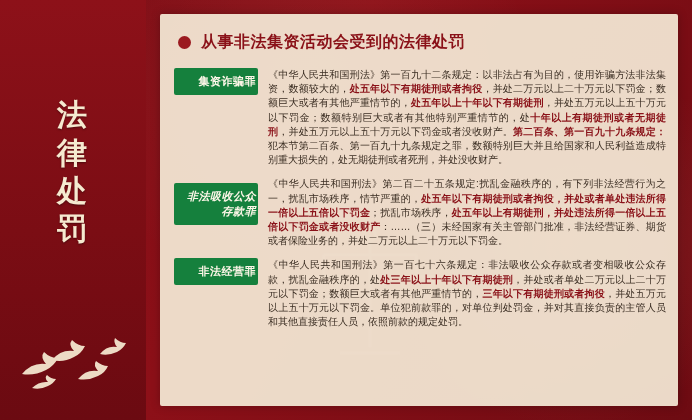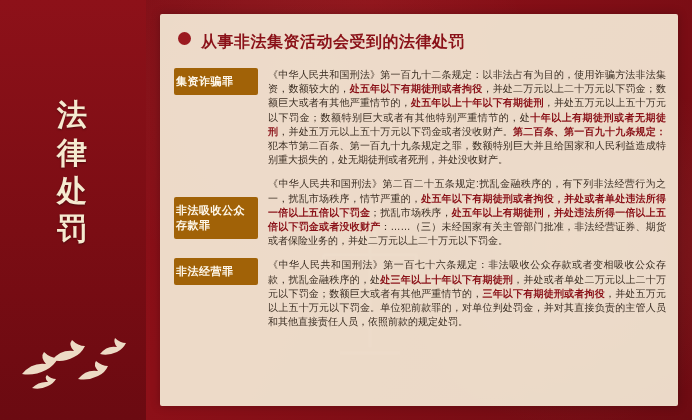"从事非法集资活动会受到的法律处罚" .heading { align-items: none -> center }
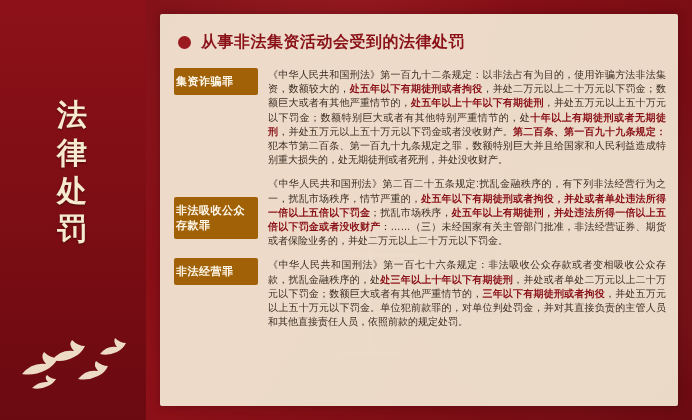"集资诈骗罪" .tag { background: #a16207 -> #15803d; text-align: left -> right }
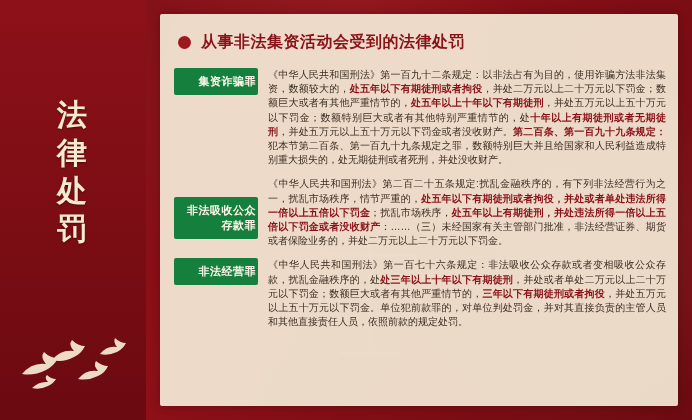"非法吸收公众存款罪" .row-2 .tag { font-style: none -> italic; margin-top: 20px -> 6px }
